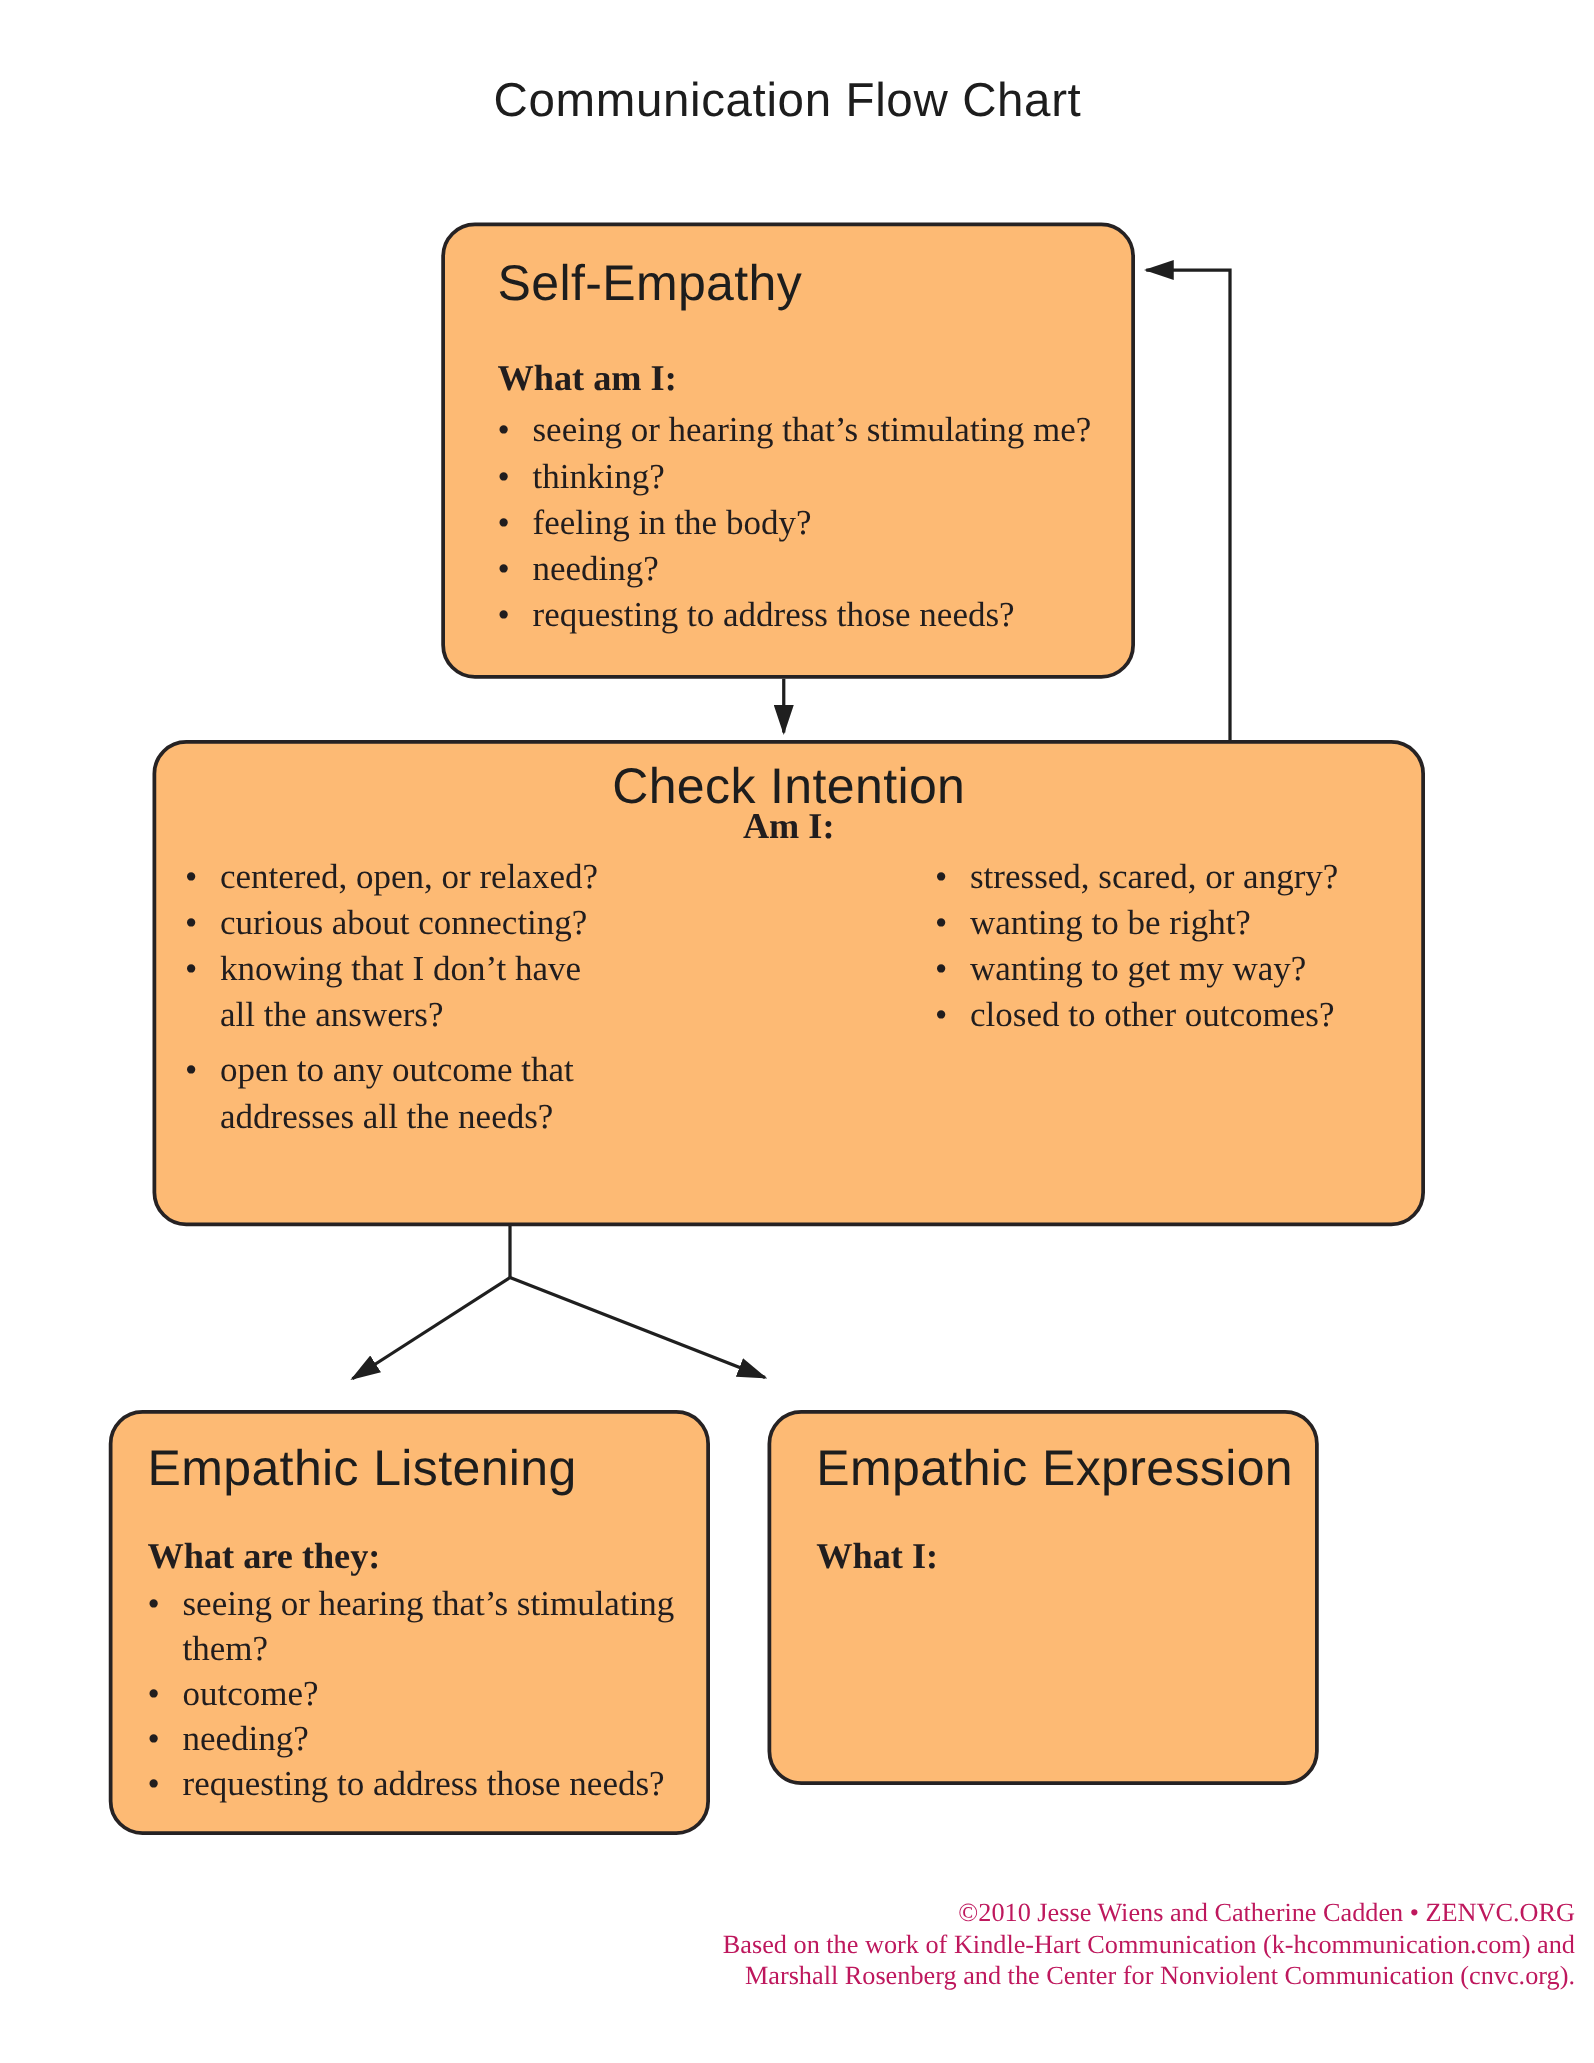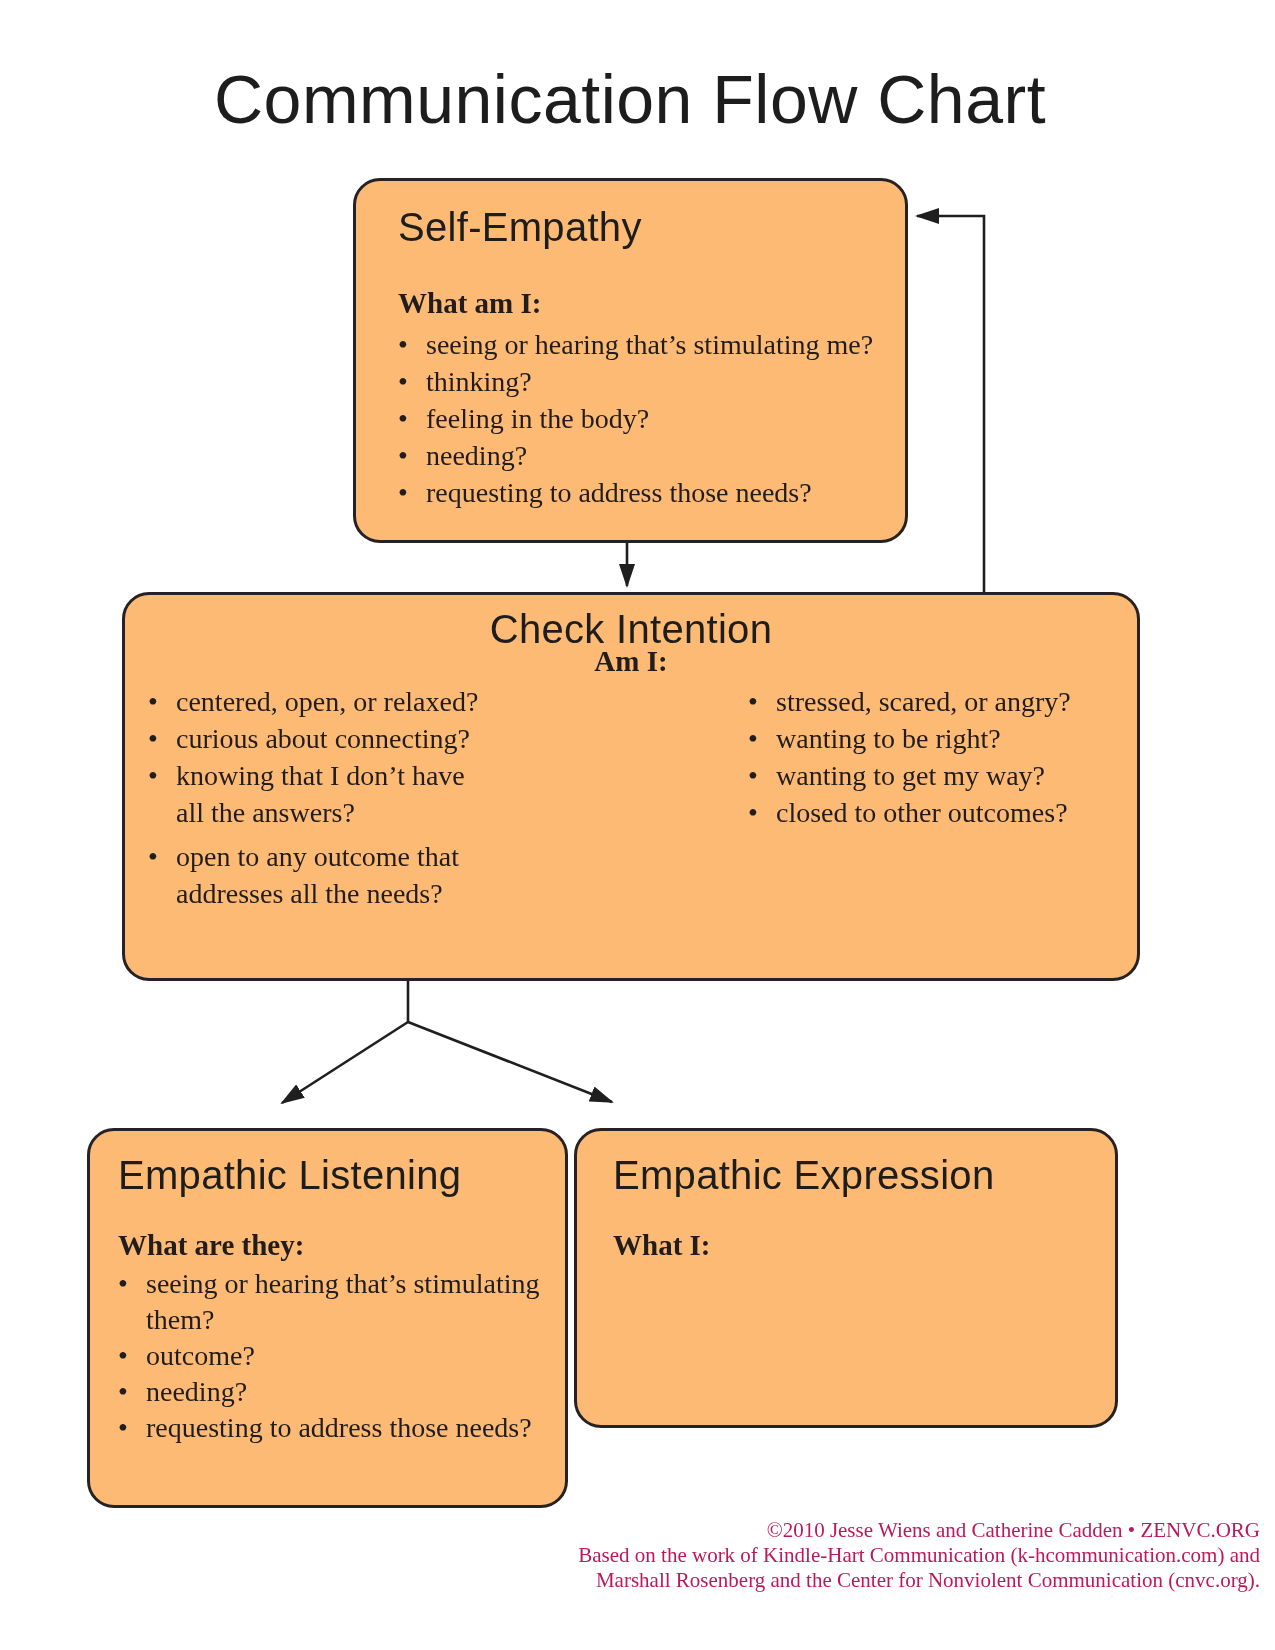"Communication Flow Chart" .main-title { font-size: 68px -> 38px }
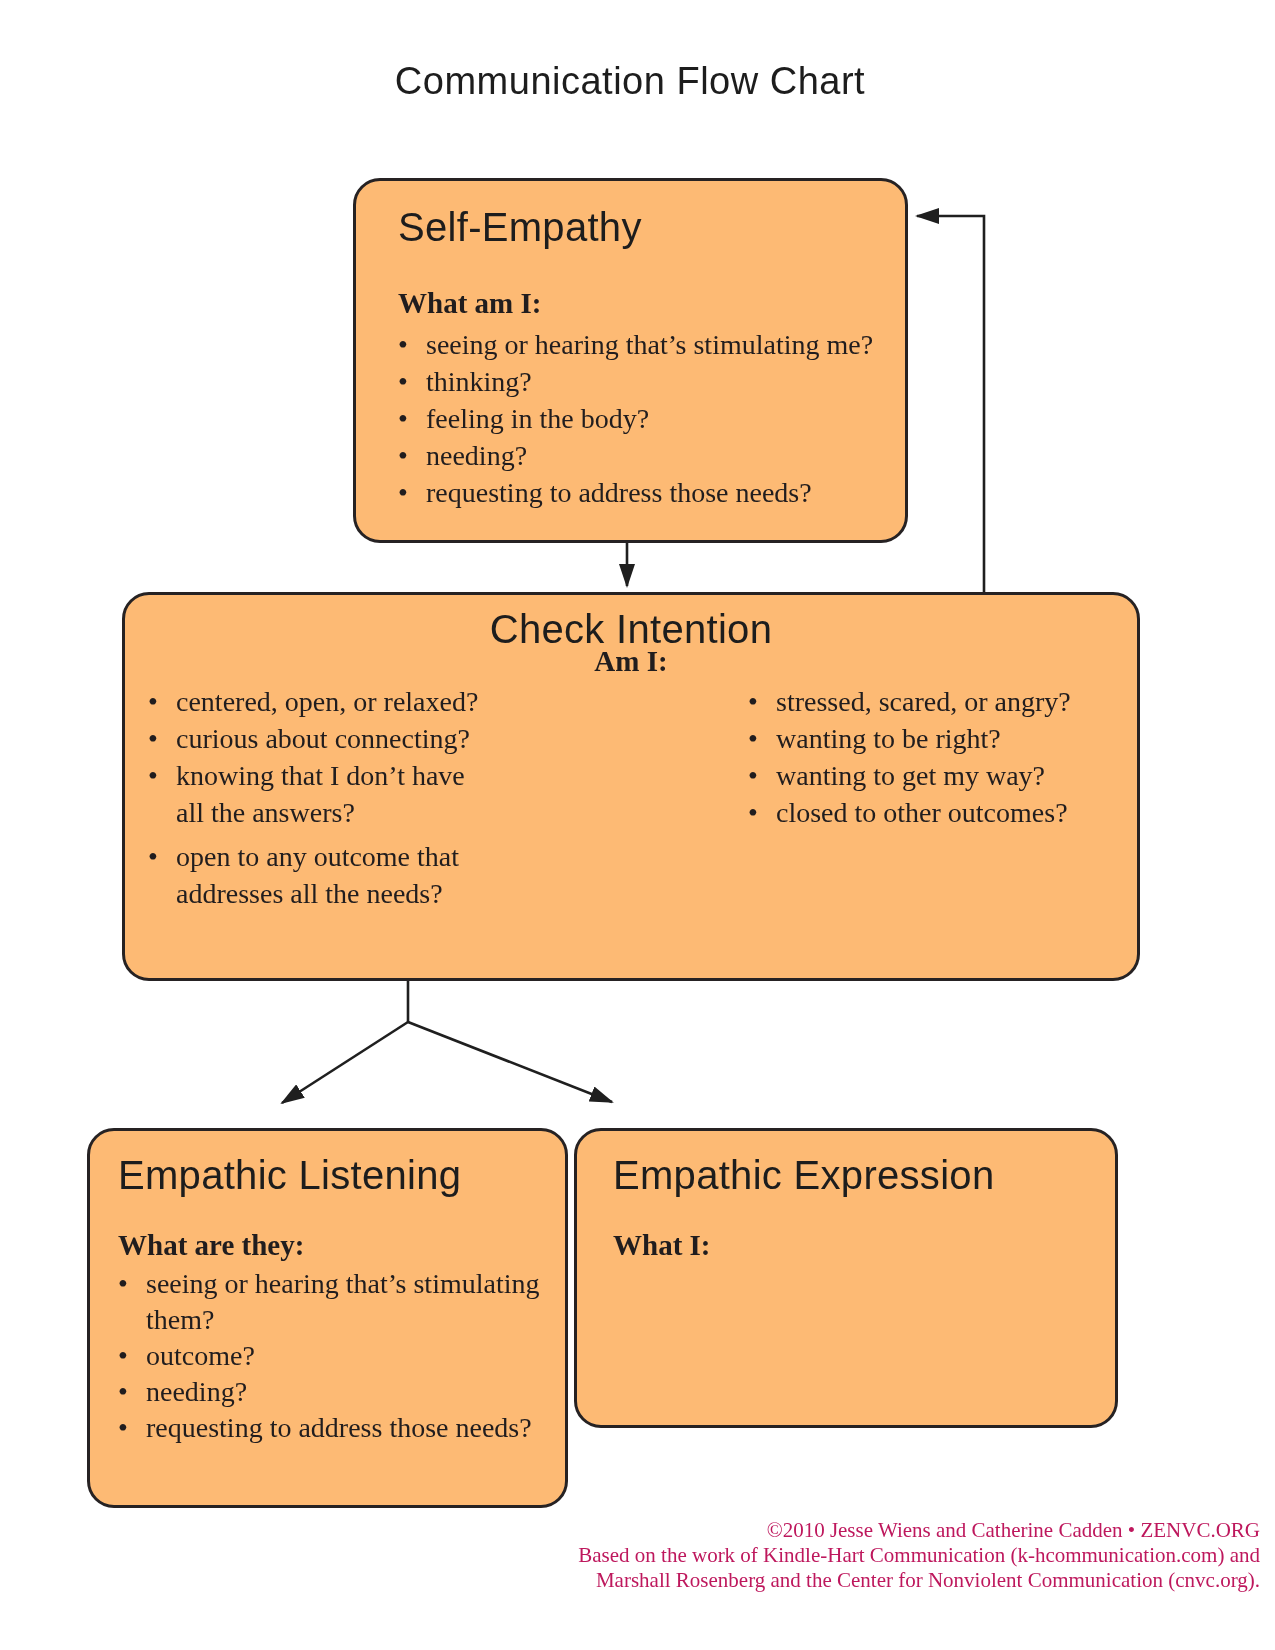"Empathic Listening" div.abs { height: 380px -> 340px }
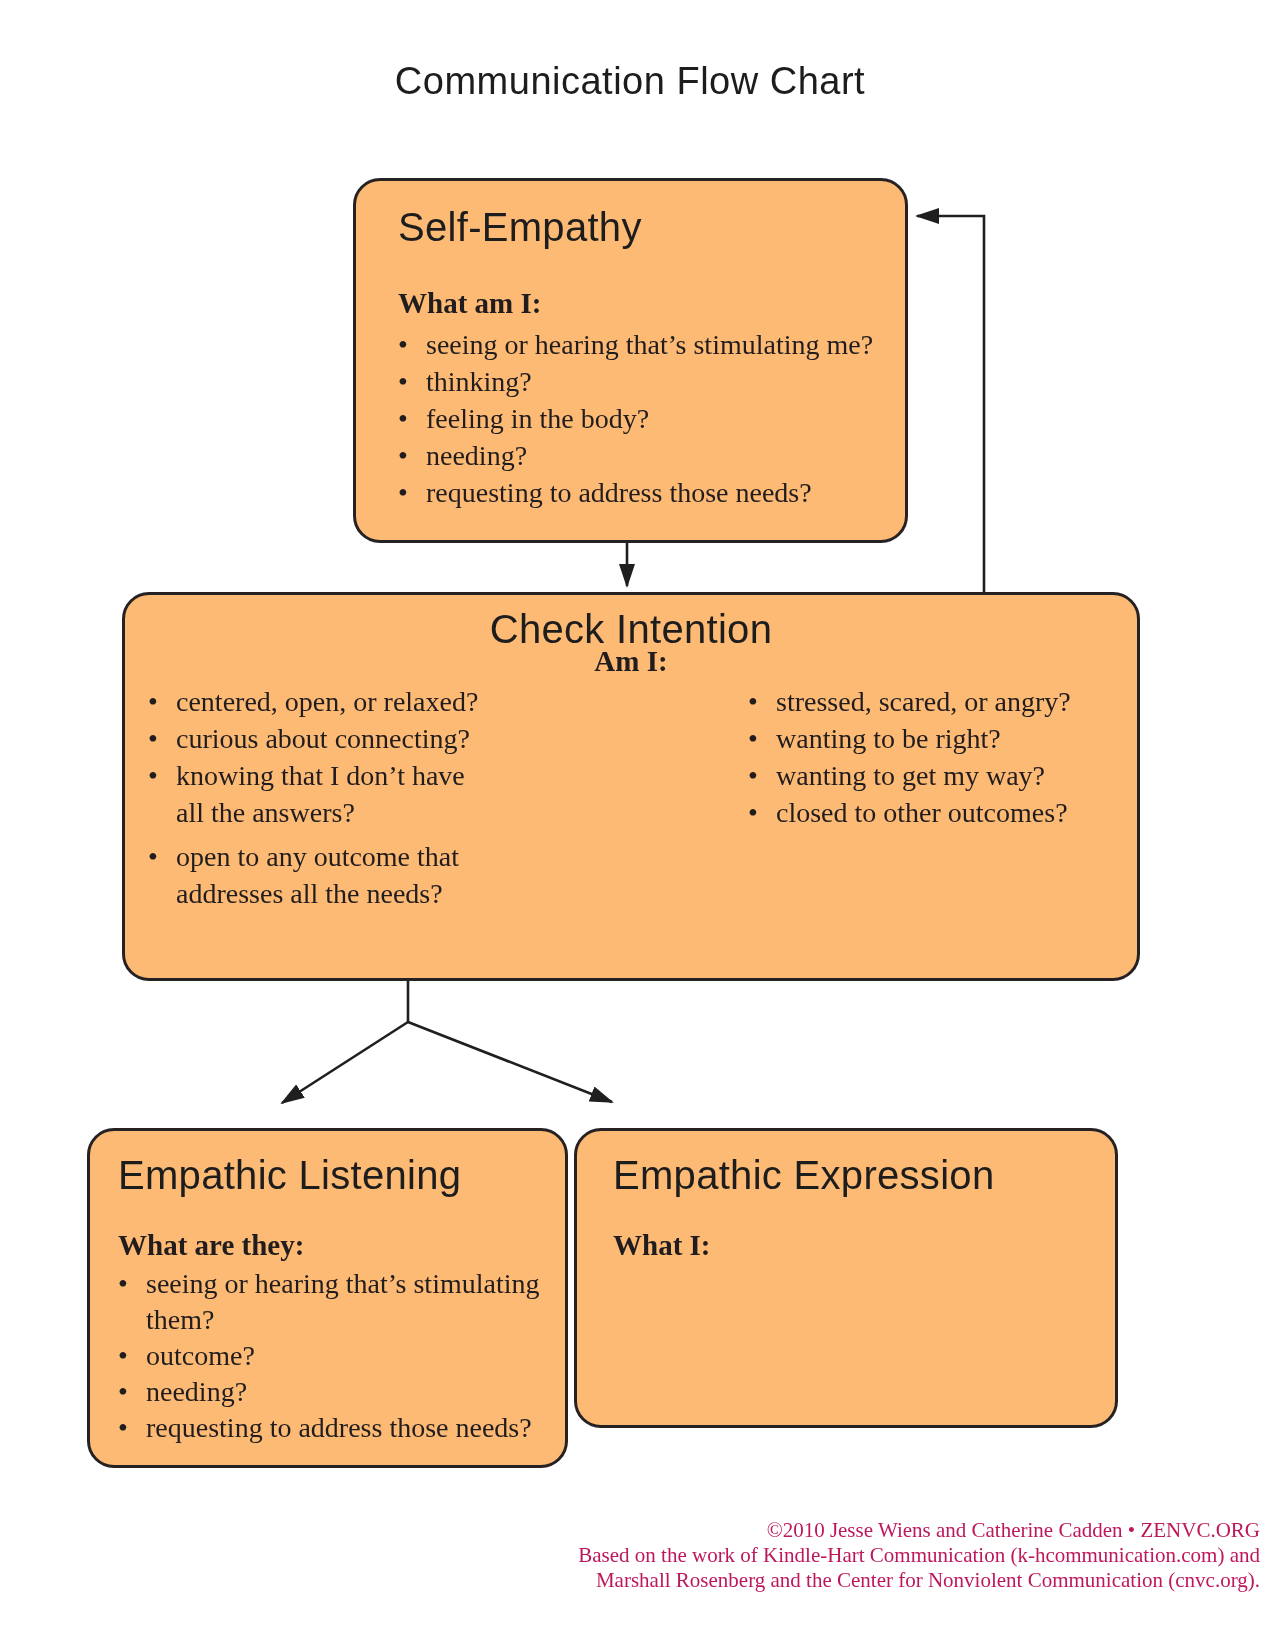"Empathic Expression" div.abs { left: 574px -> 614px; width: 544px -> 441px }
